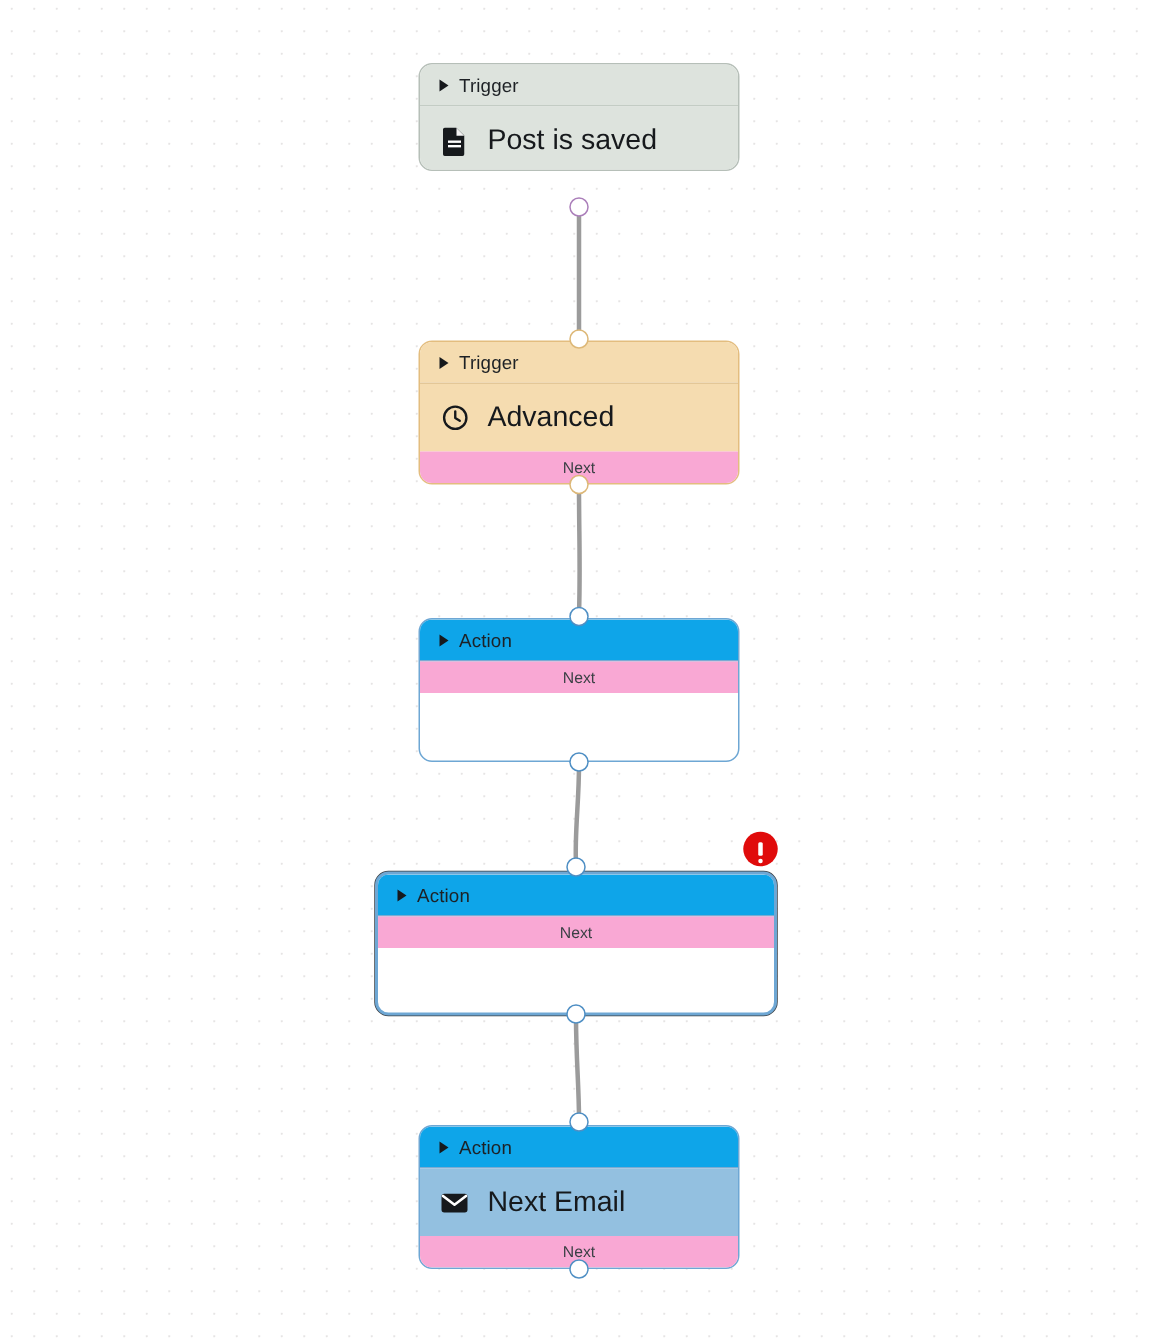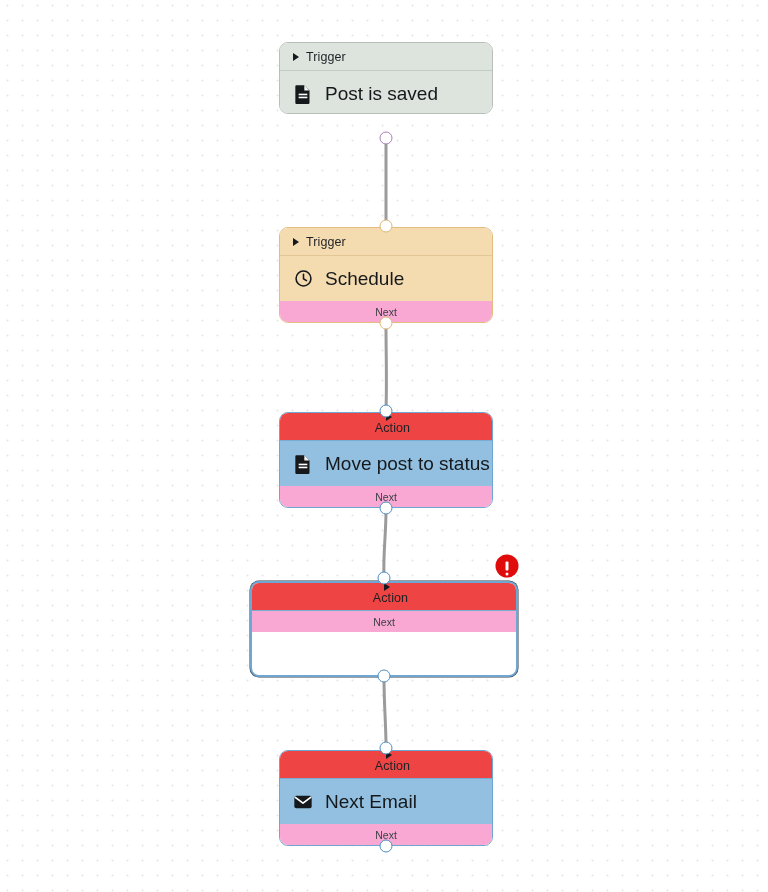"Schedule" span.node-title { text: Schedule -> Advanced }
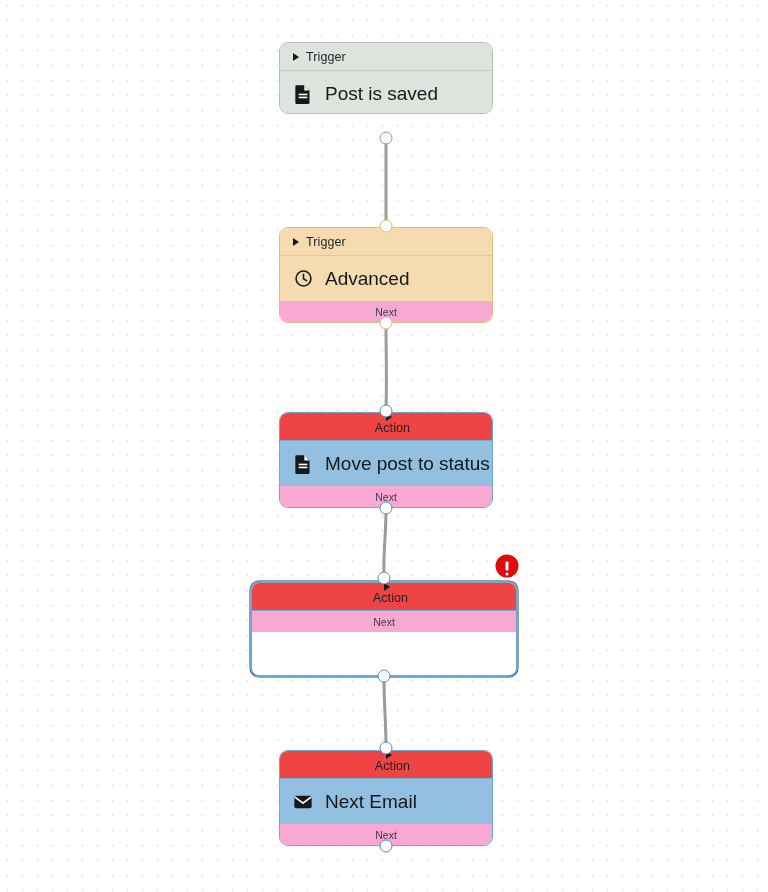"Action" .node.action .node-header { background: #ef4444 -> #0ea5e9; flex-direction: column -> none }
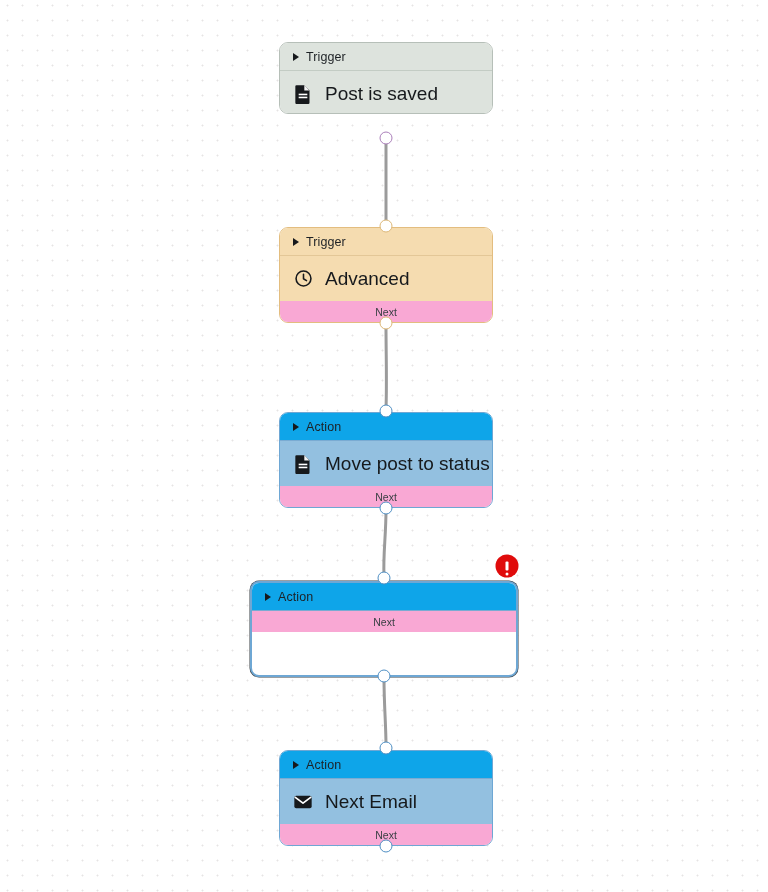"Move post to status" div.node-body { html: <div> <span> <svg> <path></path> <path></path> <rect></rect> <rect></rect> </svg> </span> <span>Move post to status</span> </div> -> none }
